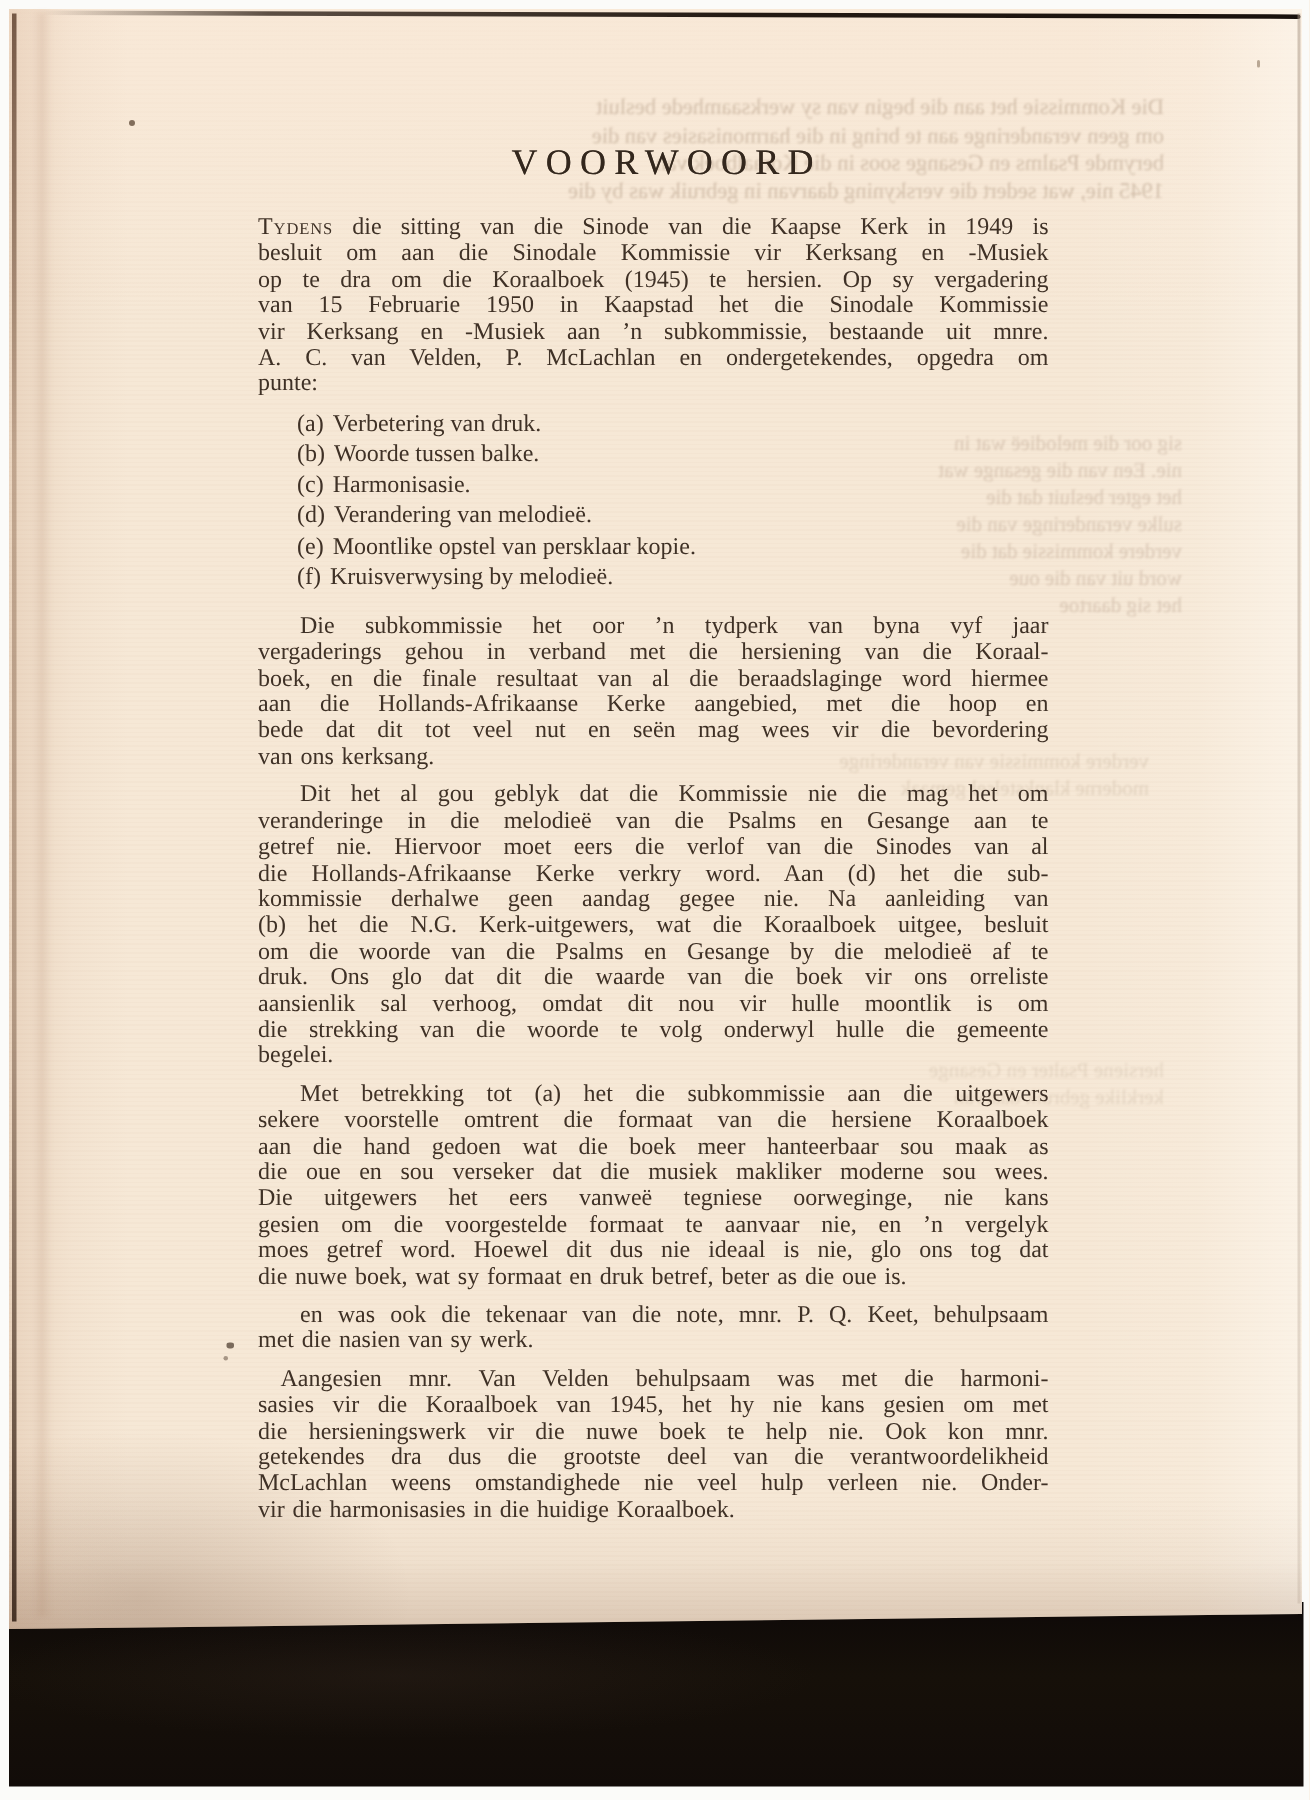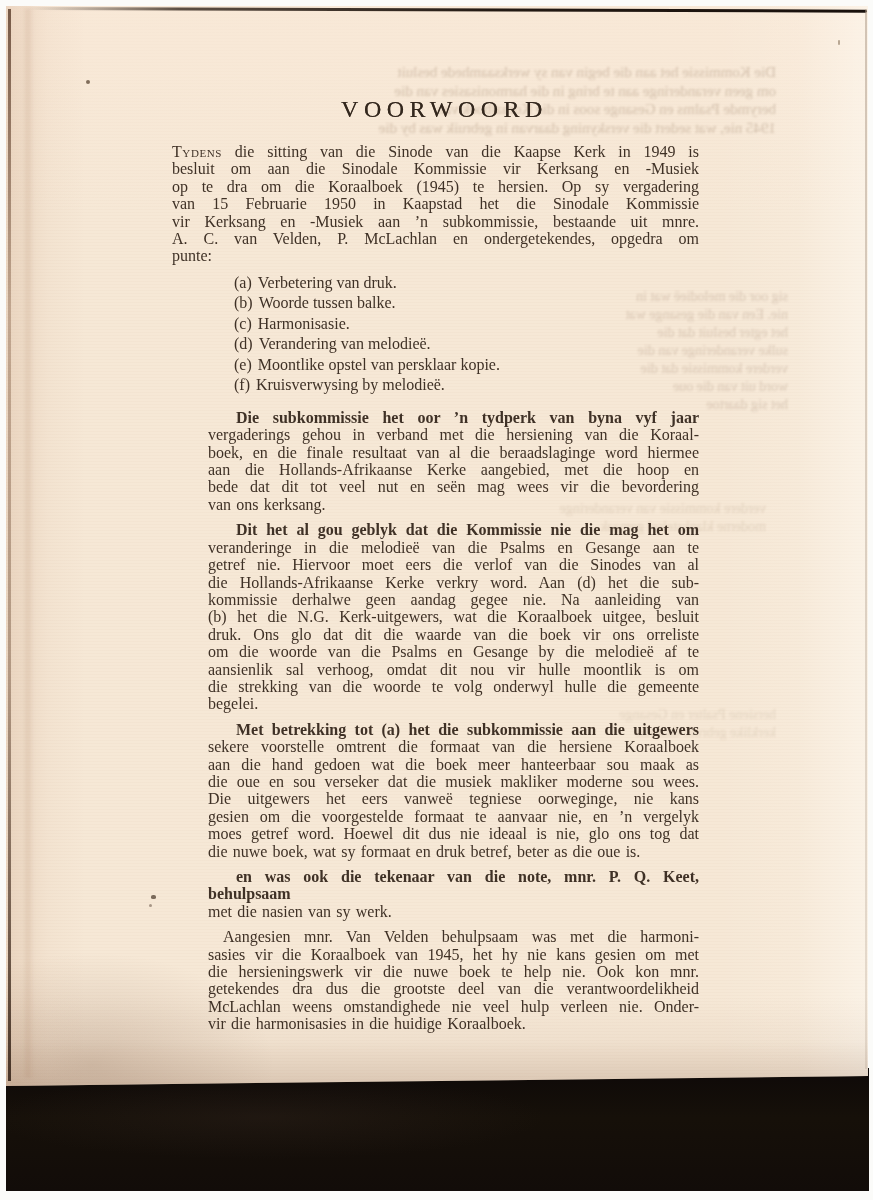"(a) Verbetering van druk." .block + .block { margin-left: 36px -> none }
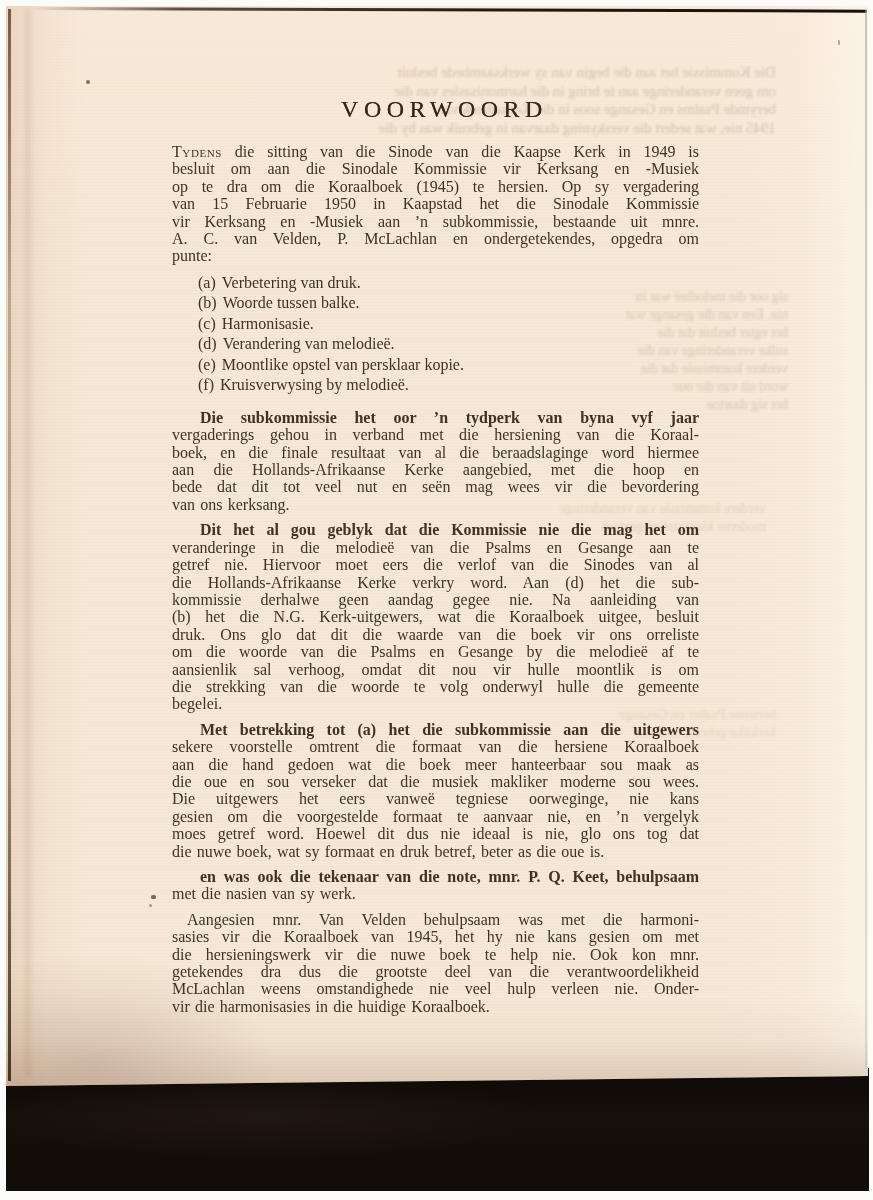"Die subkommissie het oor ’n" .para.indent-normal .pline:first-child { font-weight: bold -> none }
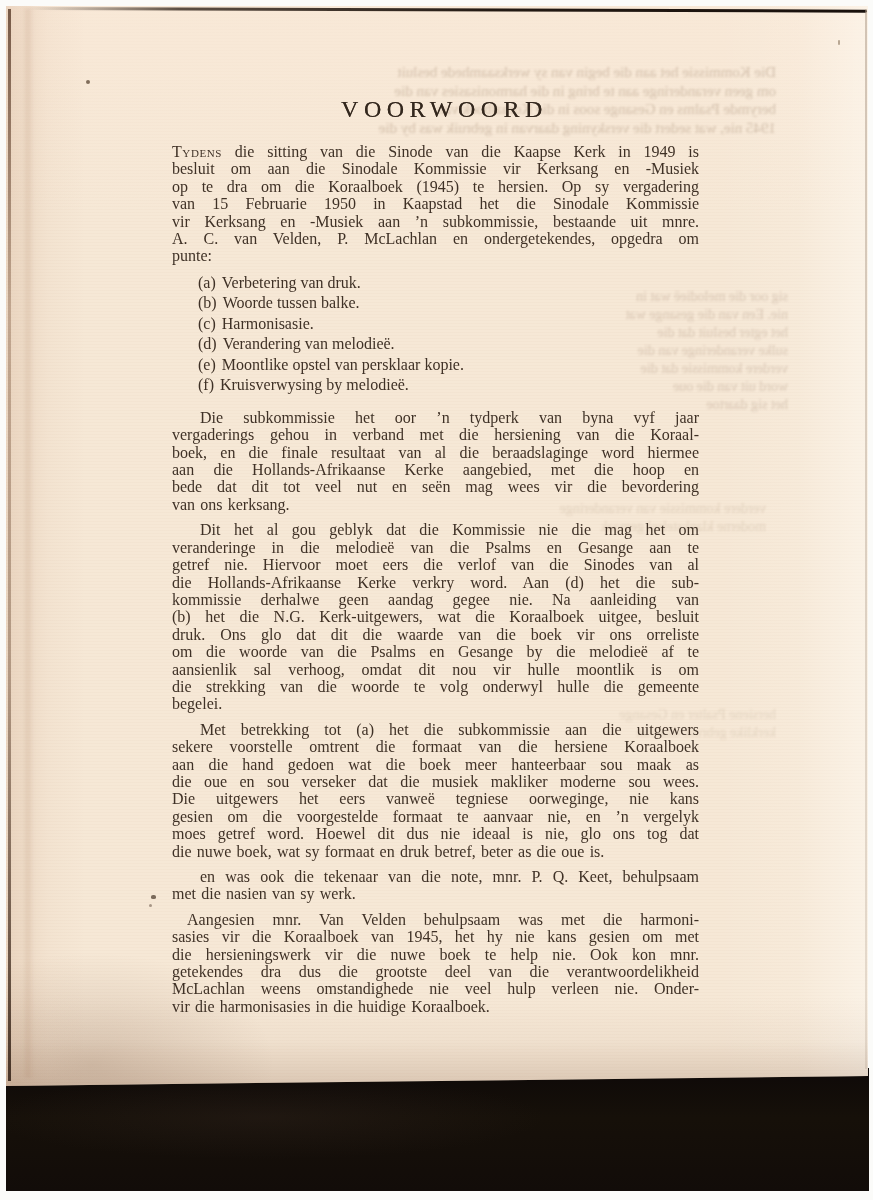"druk. Ons glo dat dit" div.pline { order: before "om die woorde van die" -> after "om die woorde van die" }
